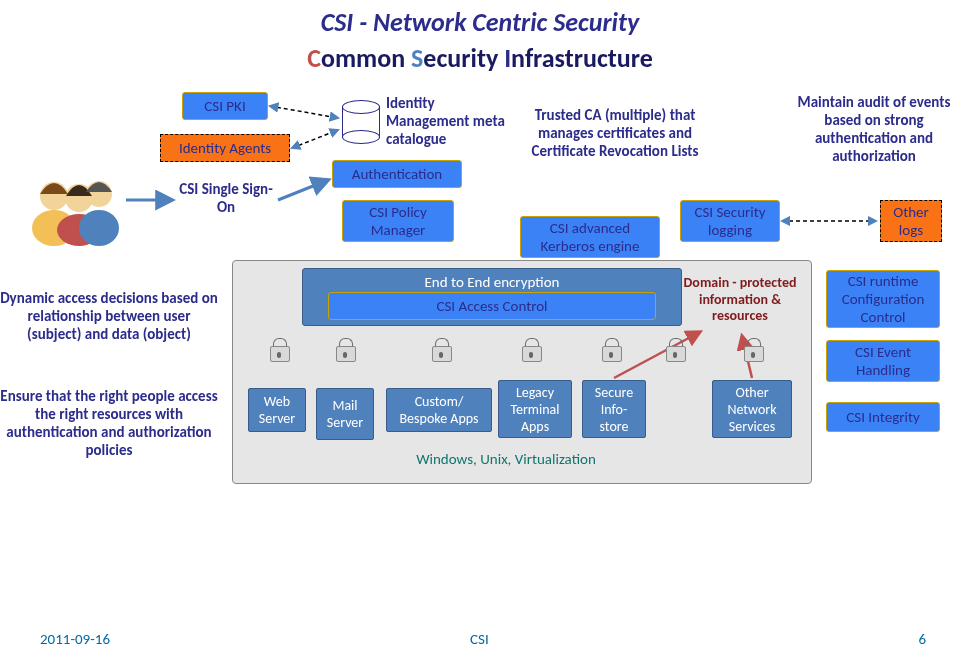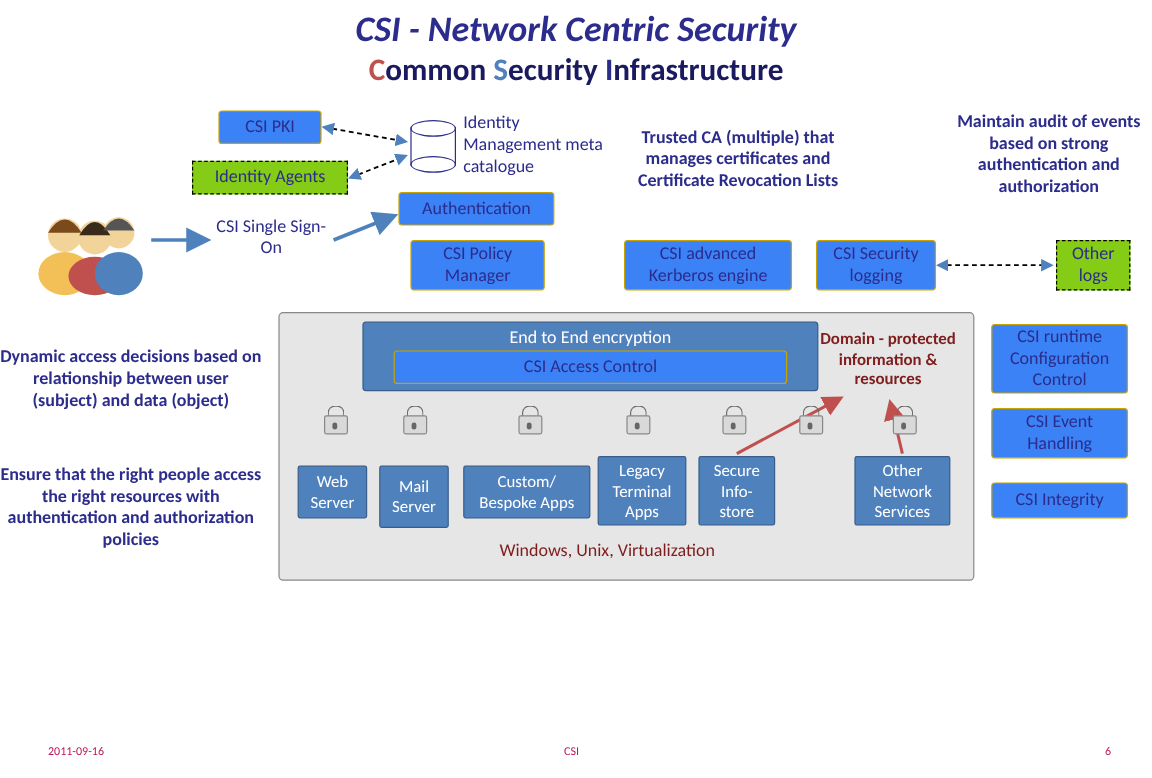"CSI - Network Centric Security" .title { font-size: 30px -> 26px }
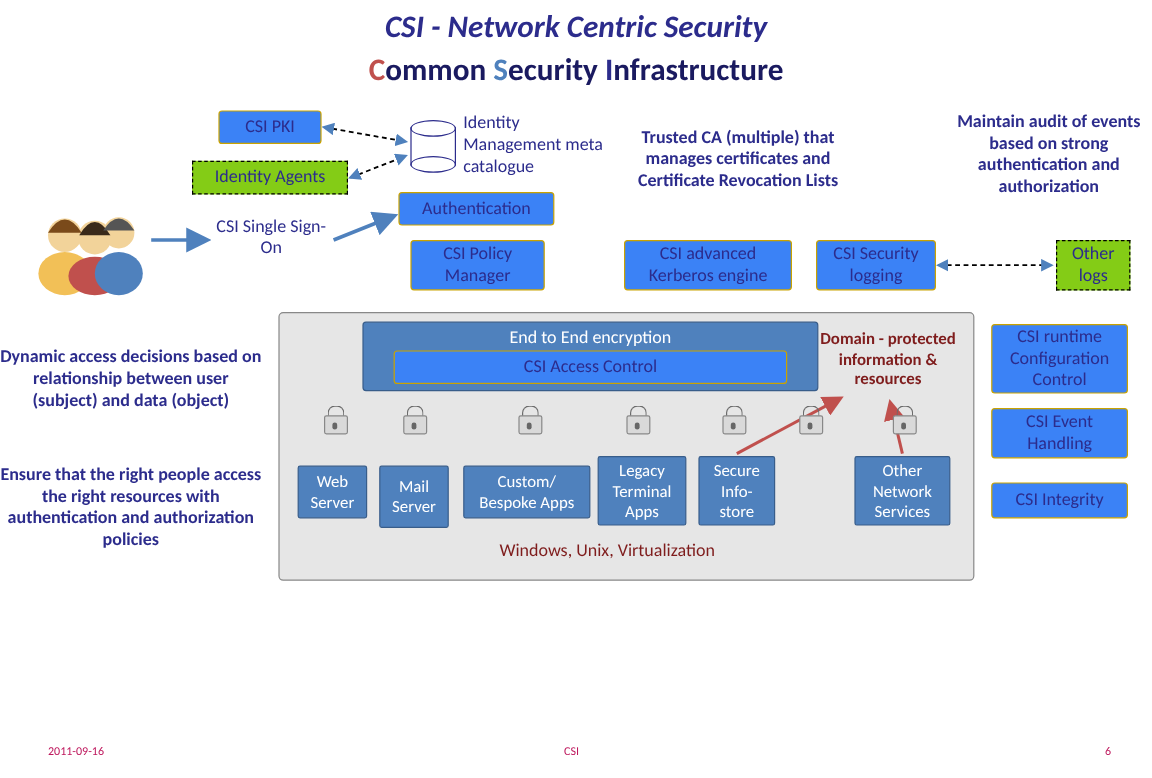"Identity Management meta catalogue" .tbox.n { font-weight: 400 -> 700 }
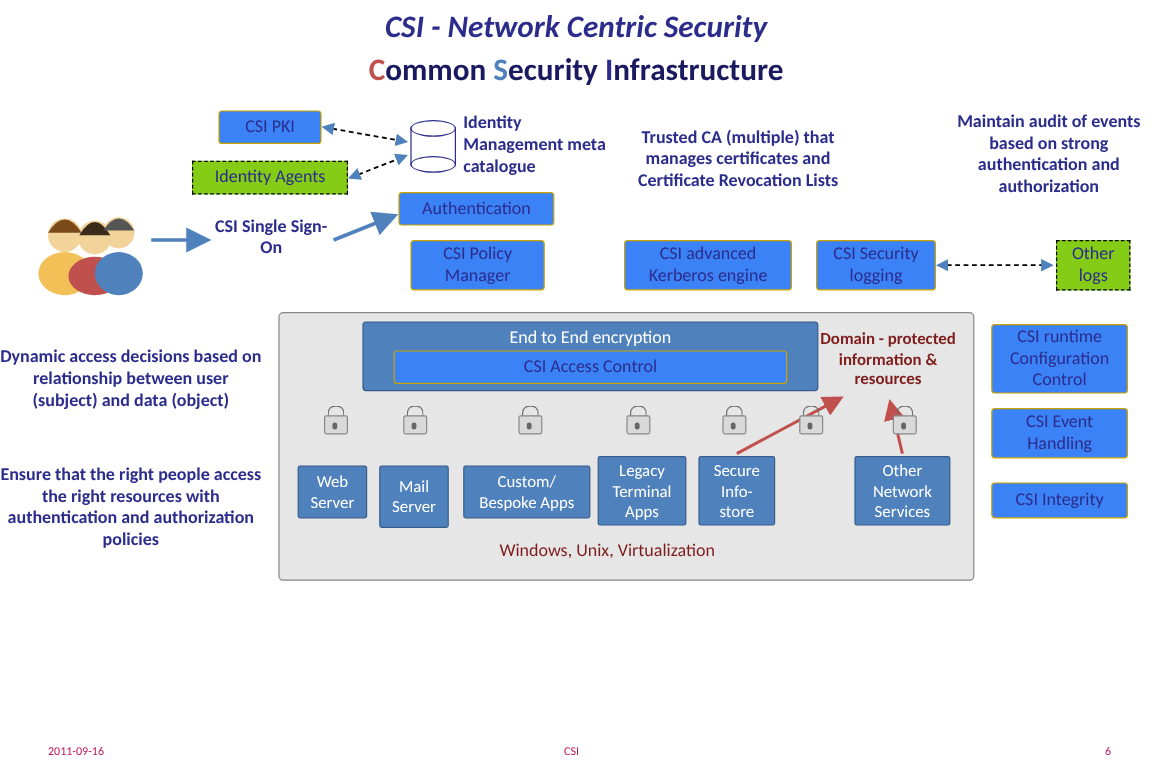"Identity Agents" .dbox { background: #84cc16 -> #f97316 }
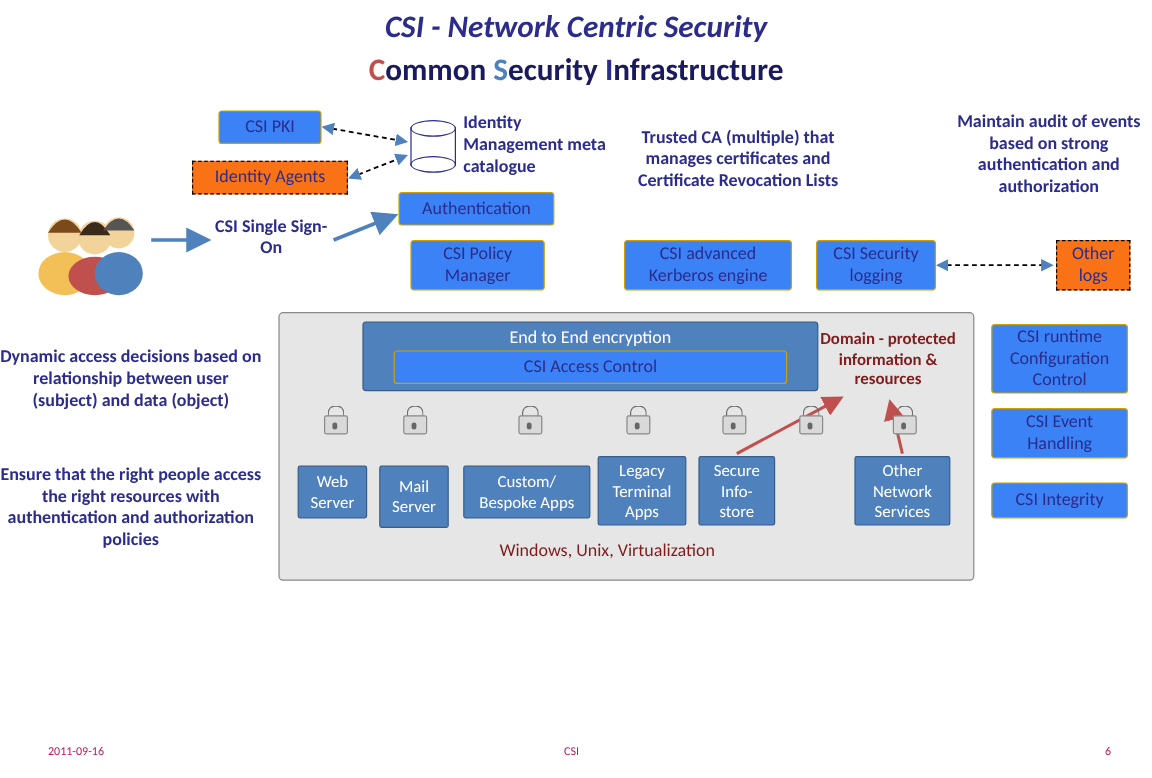"CSI advanced Kerberos engine" div.box { top: 200px -> 216px }
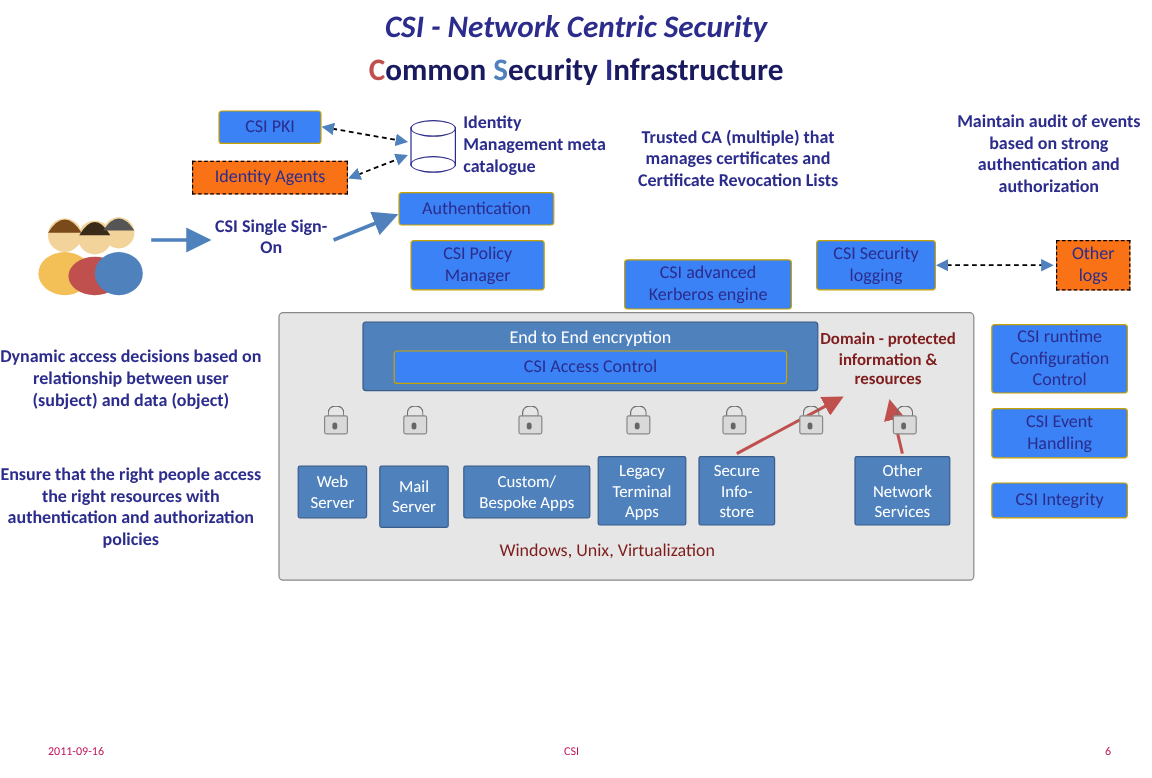"Windows, Unix, Virtualization" .plat { color: #7f1d1d -> #0f766e }
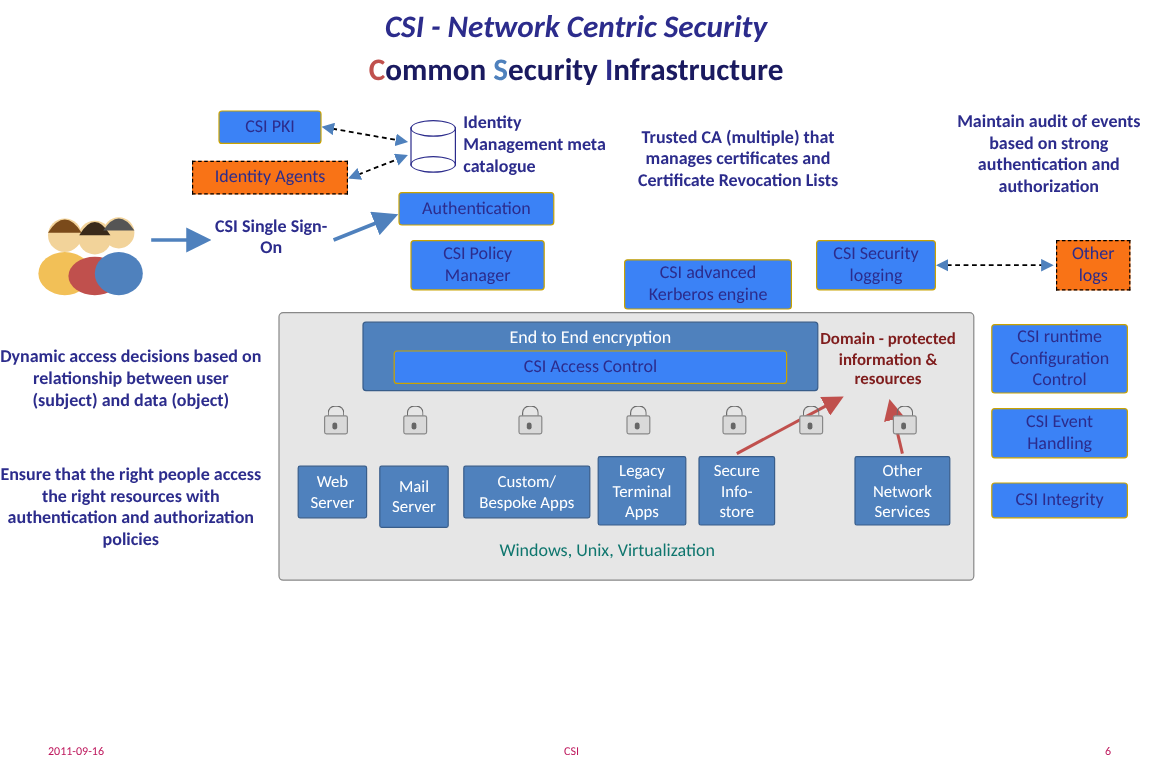"2011-09-16" .foot { bottom: 16px -> 0; color: #be185d -> #0369a1; font-size: 10px -> 15px }
